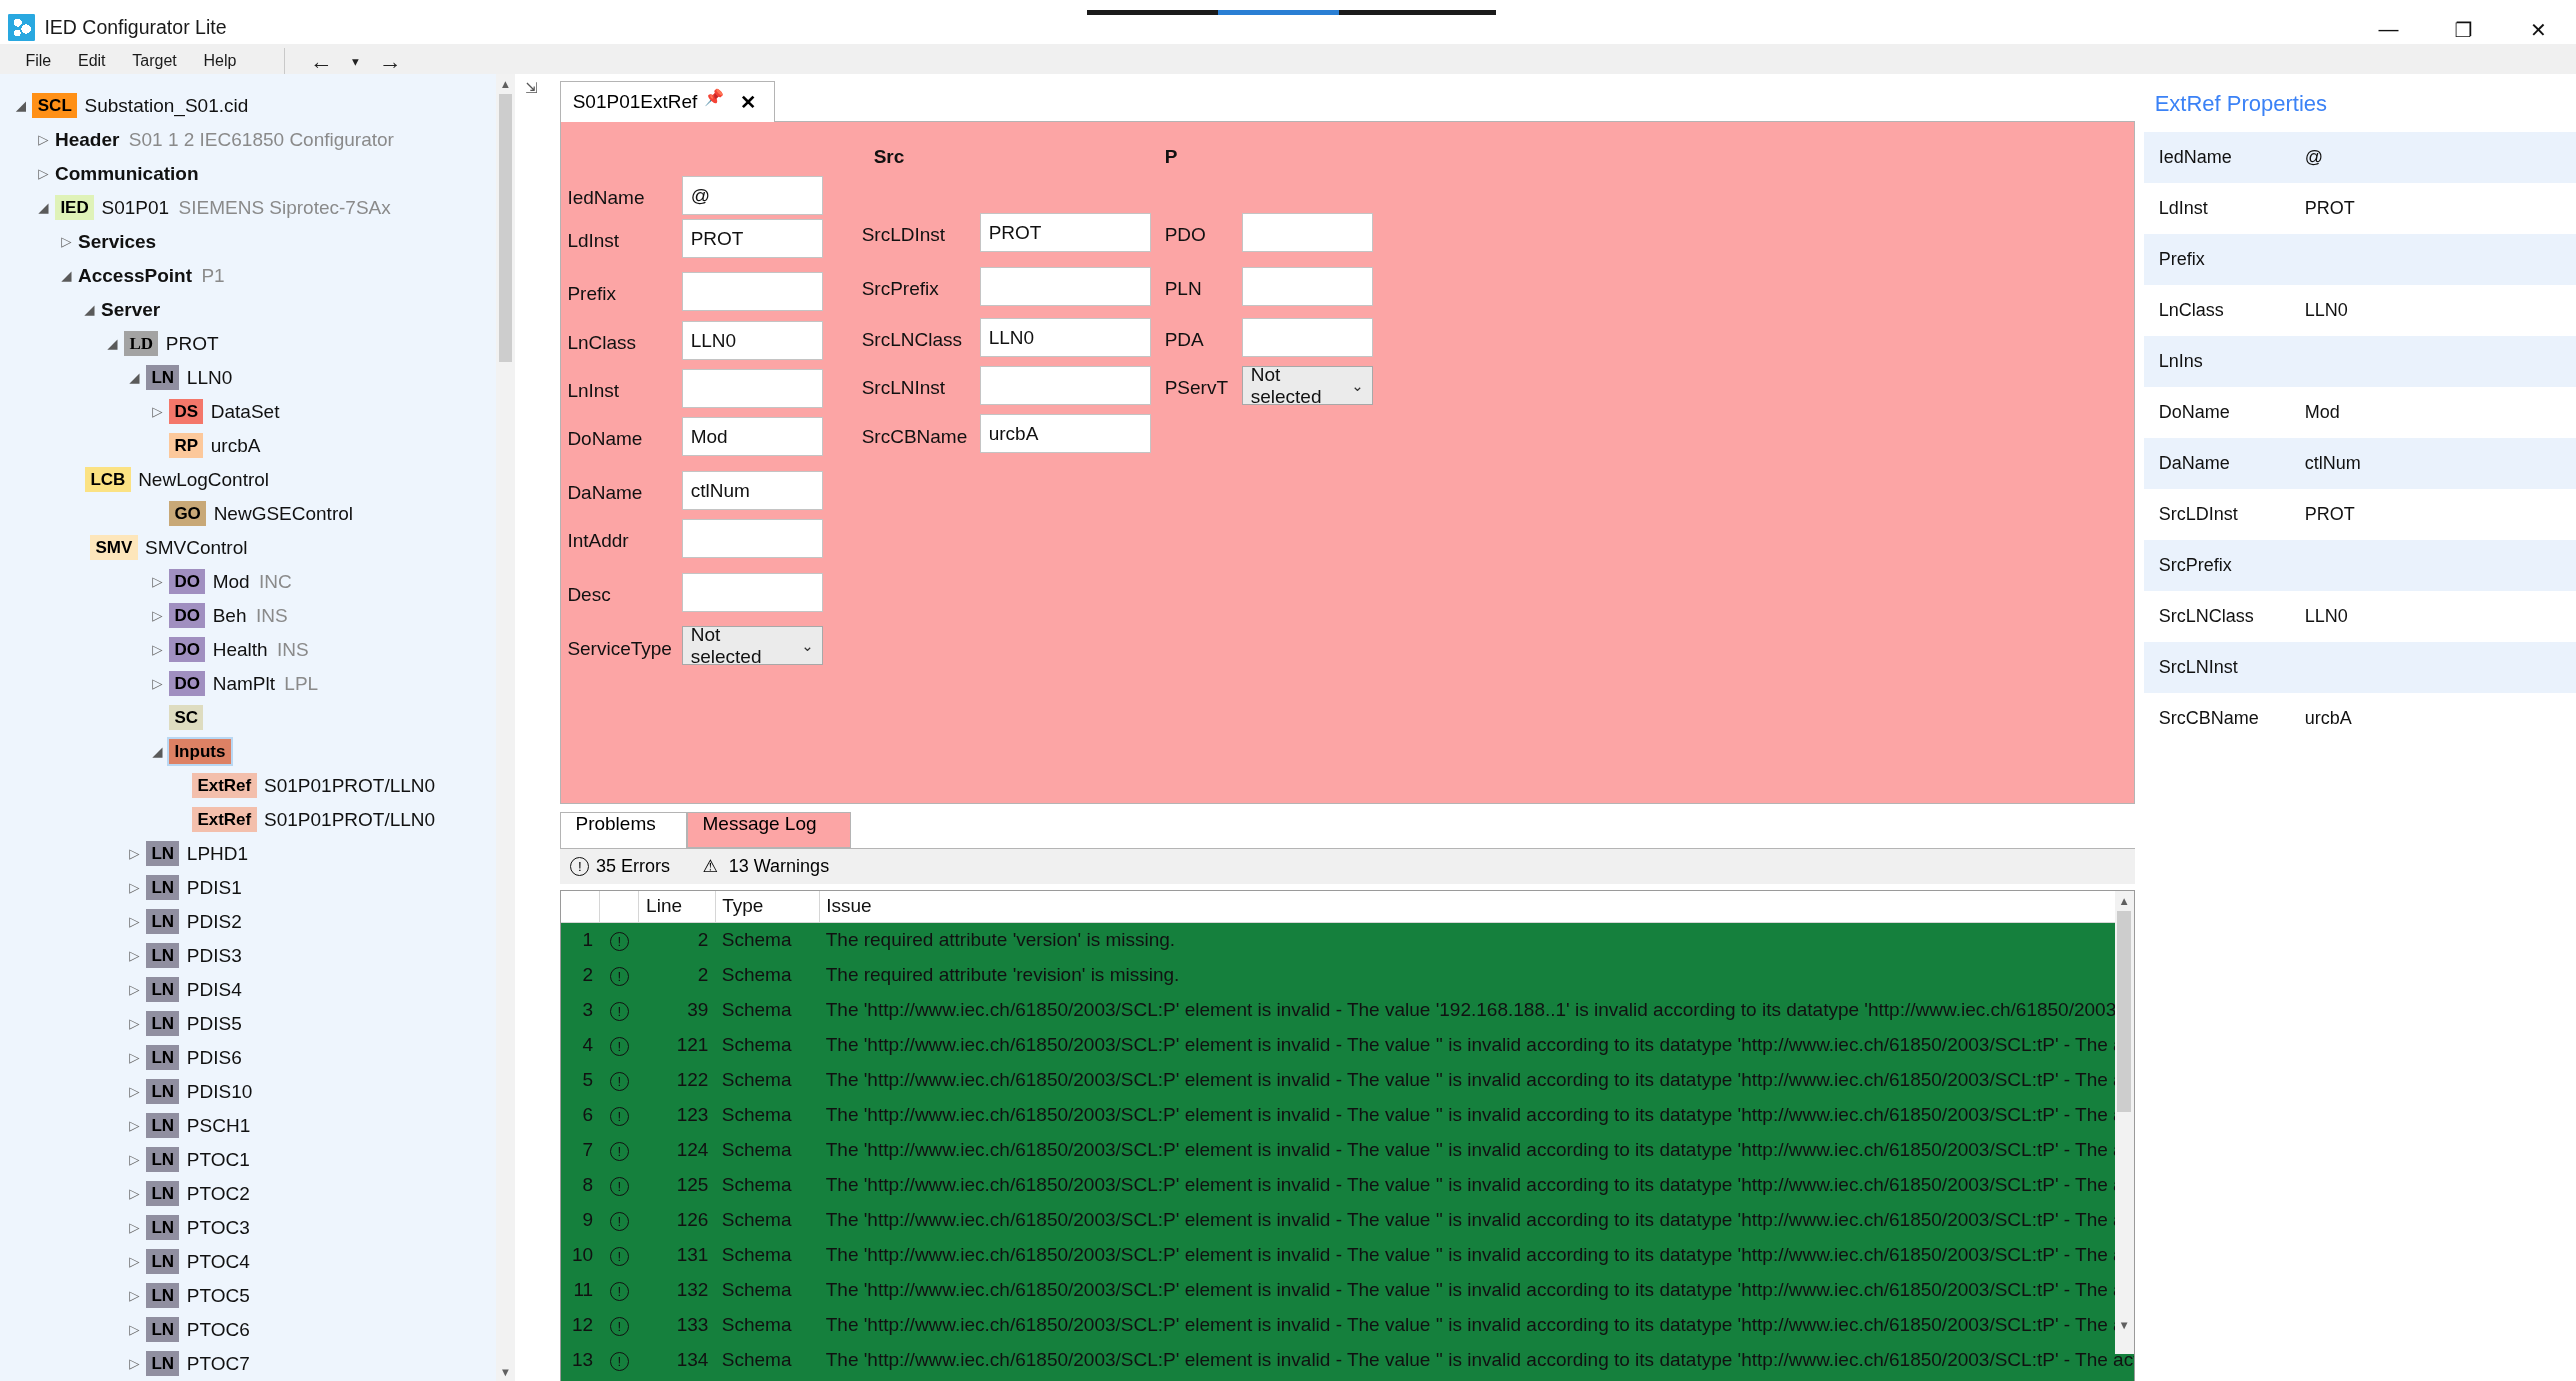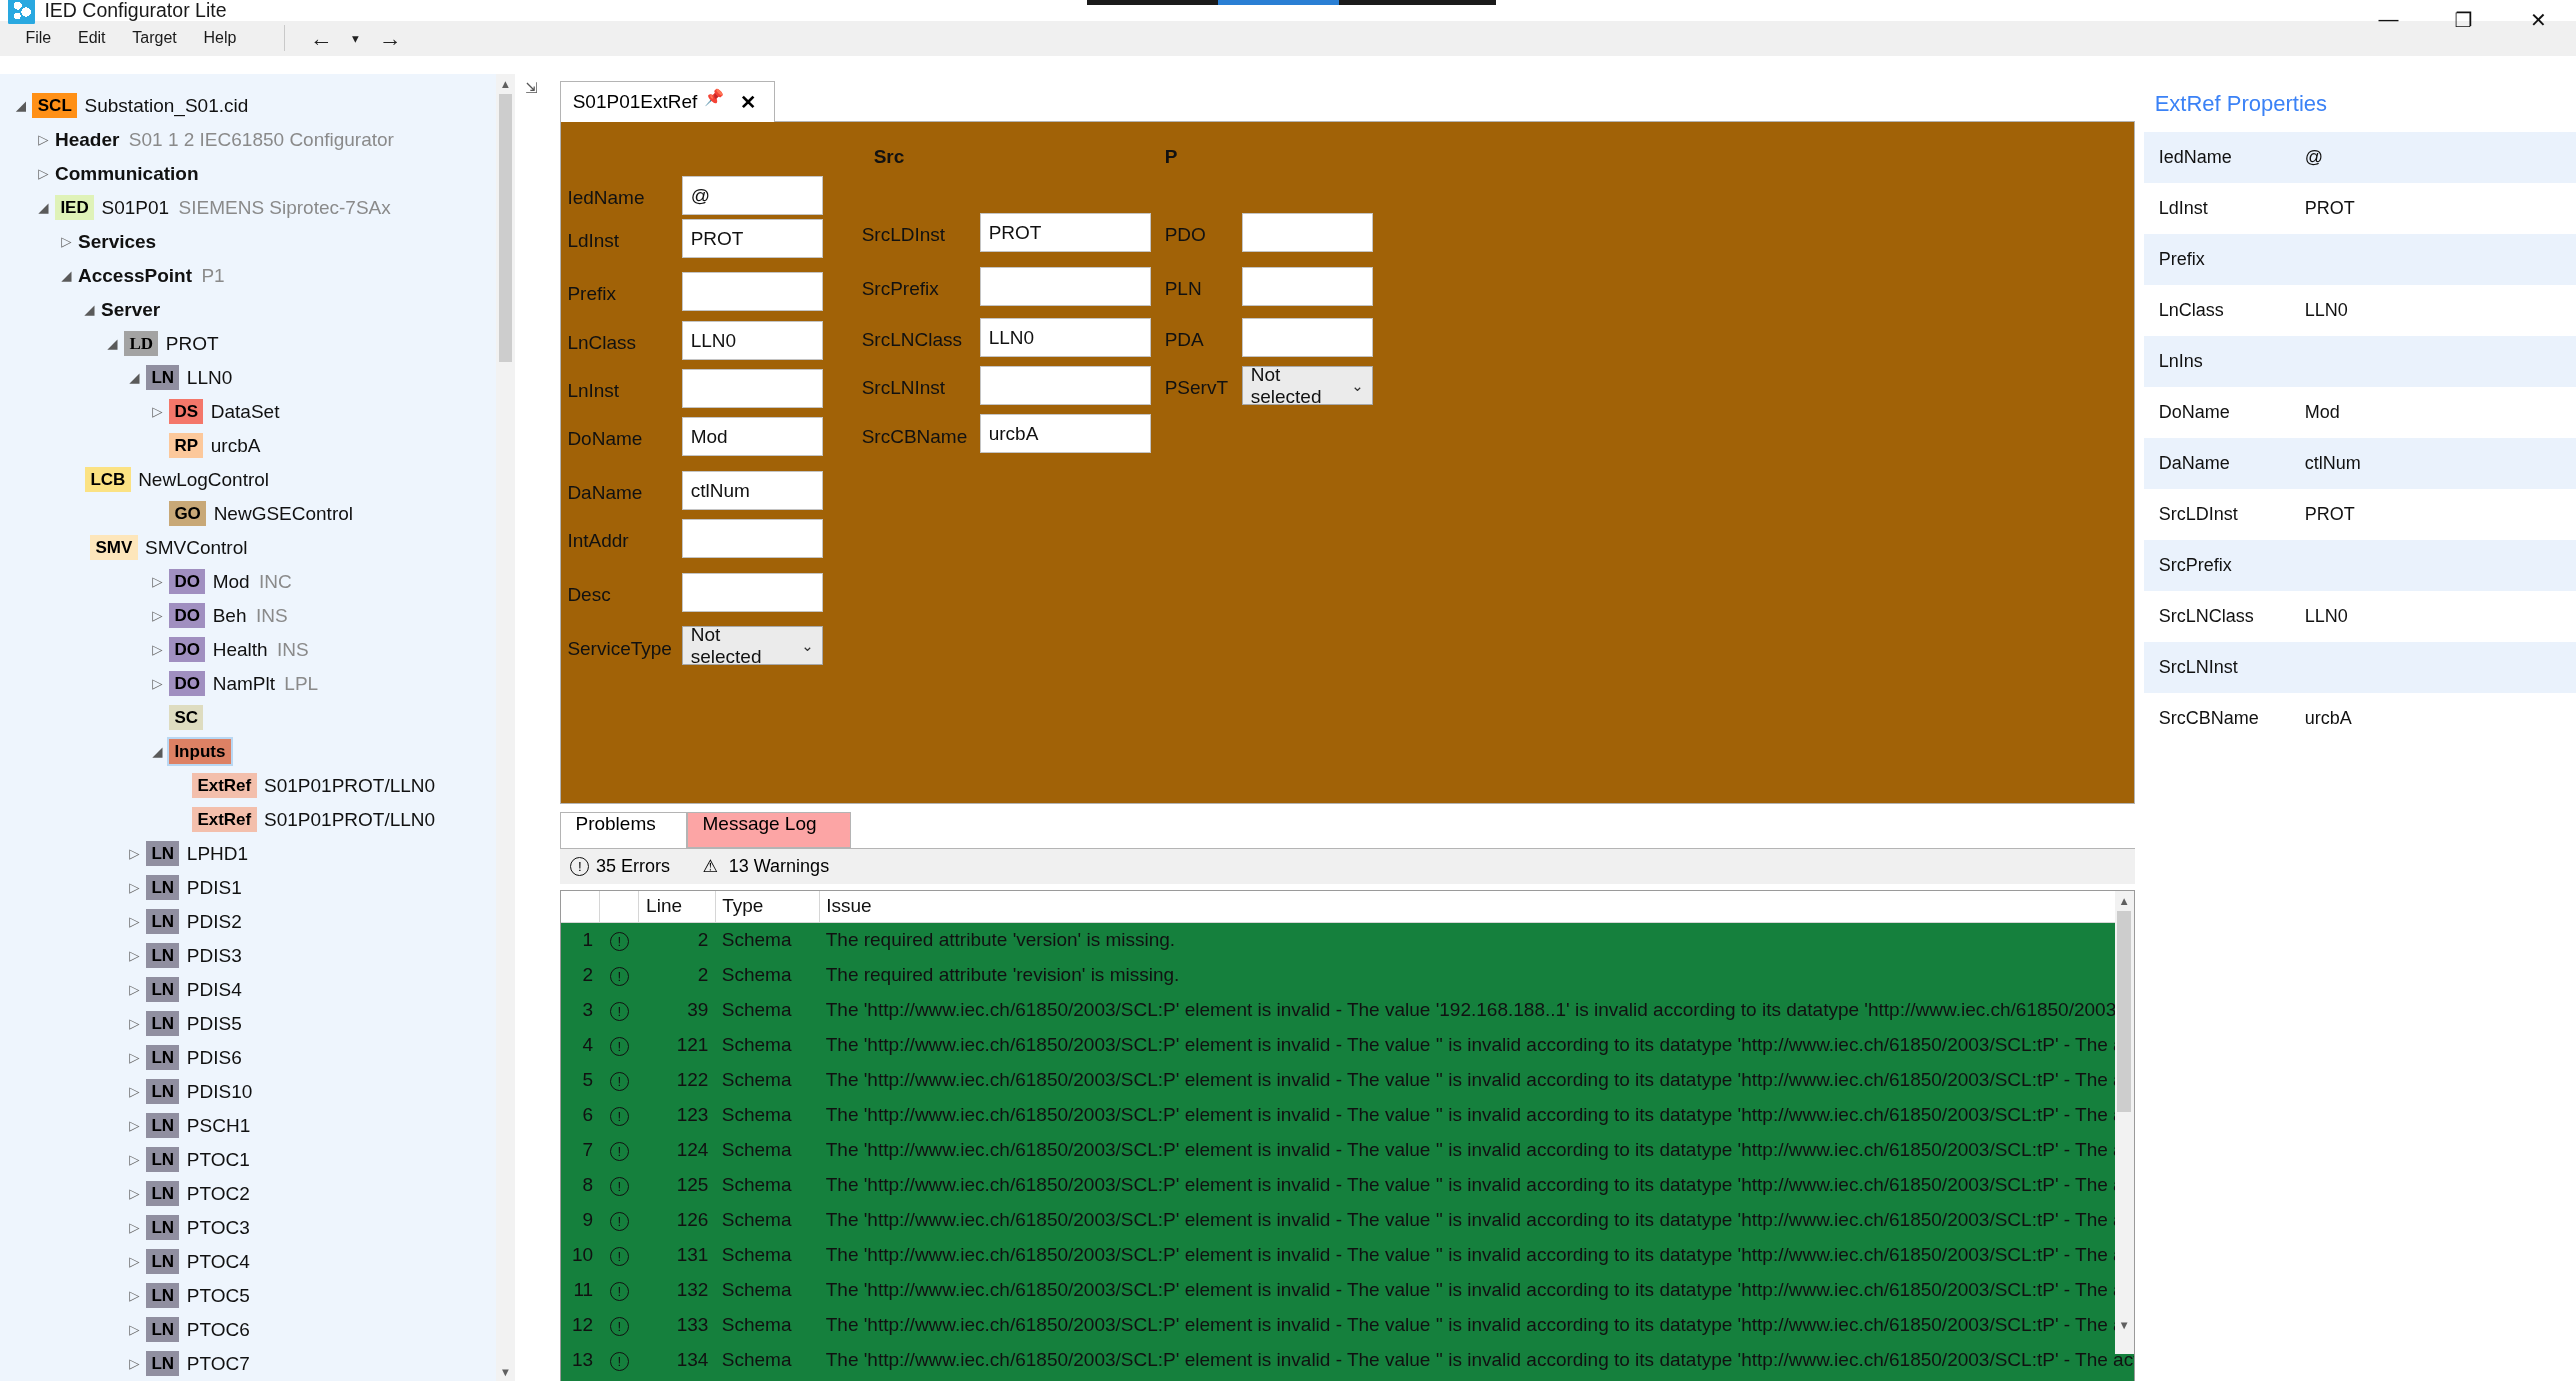"IED Configurator Lite" #titlebar { height: 21px -> 34px; margin-top: none -> 10px }
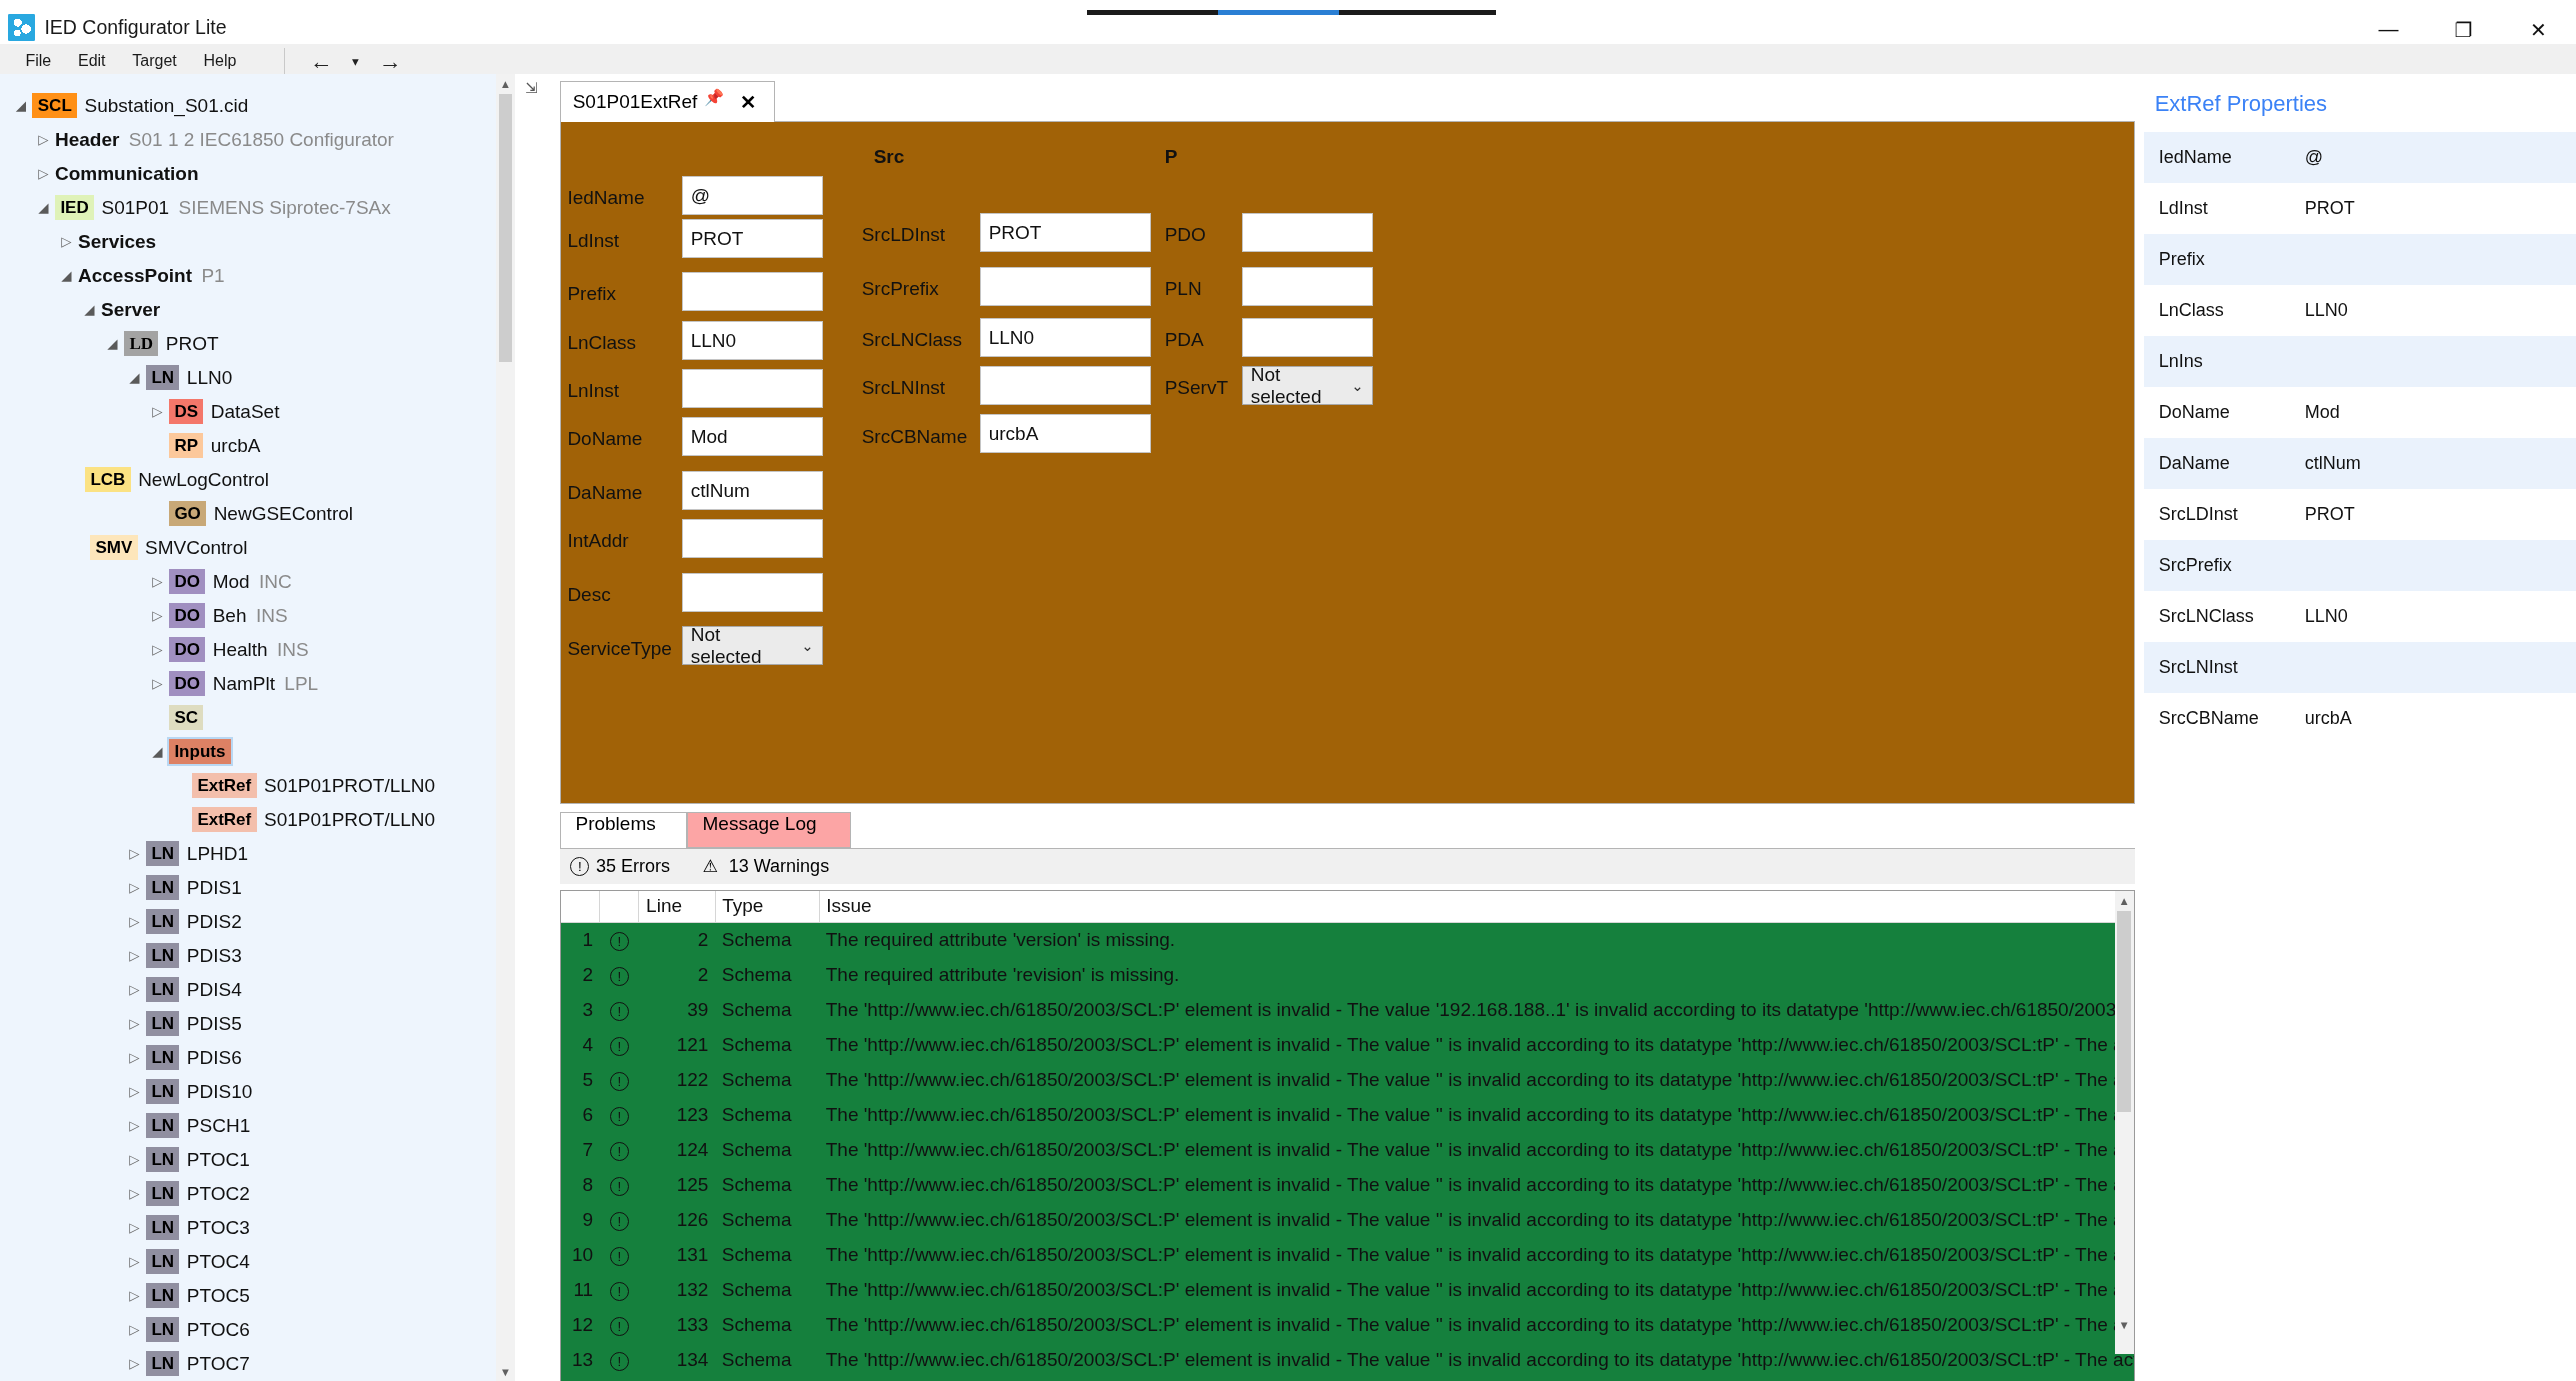"Src" #formpanel { background: #a16207 -> #fca5a5 }
